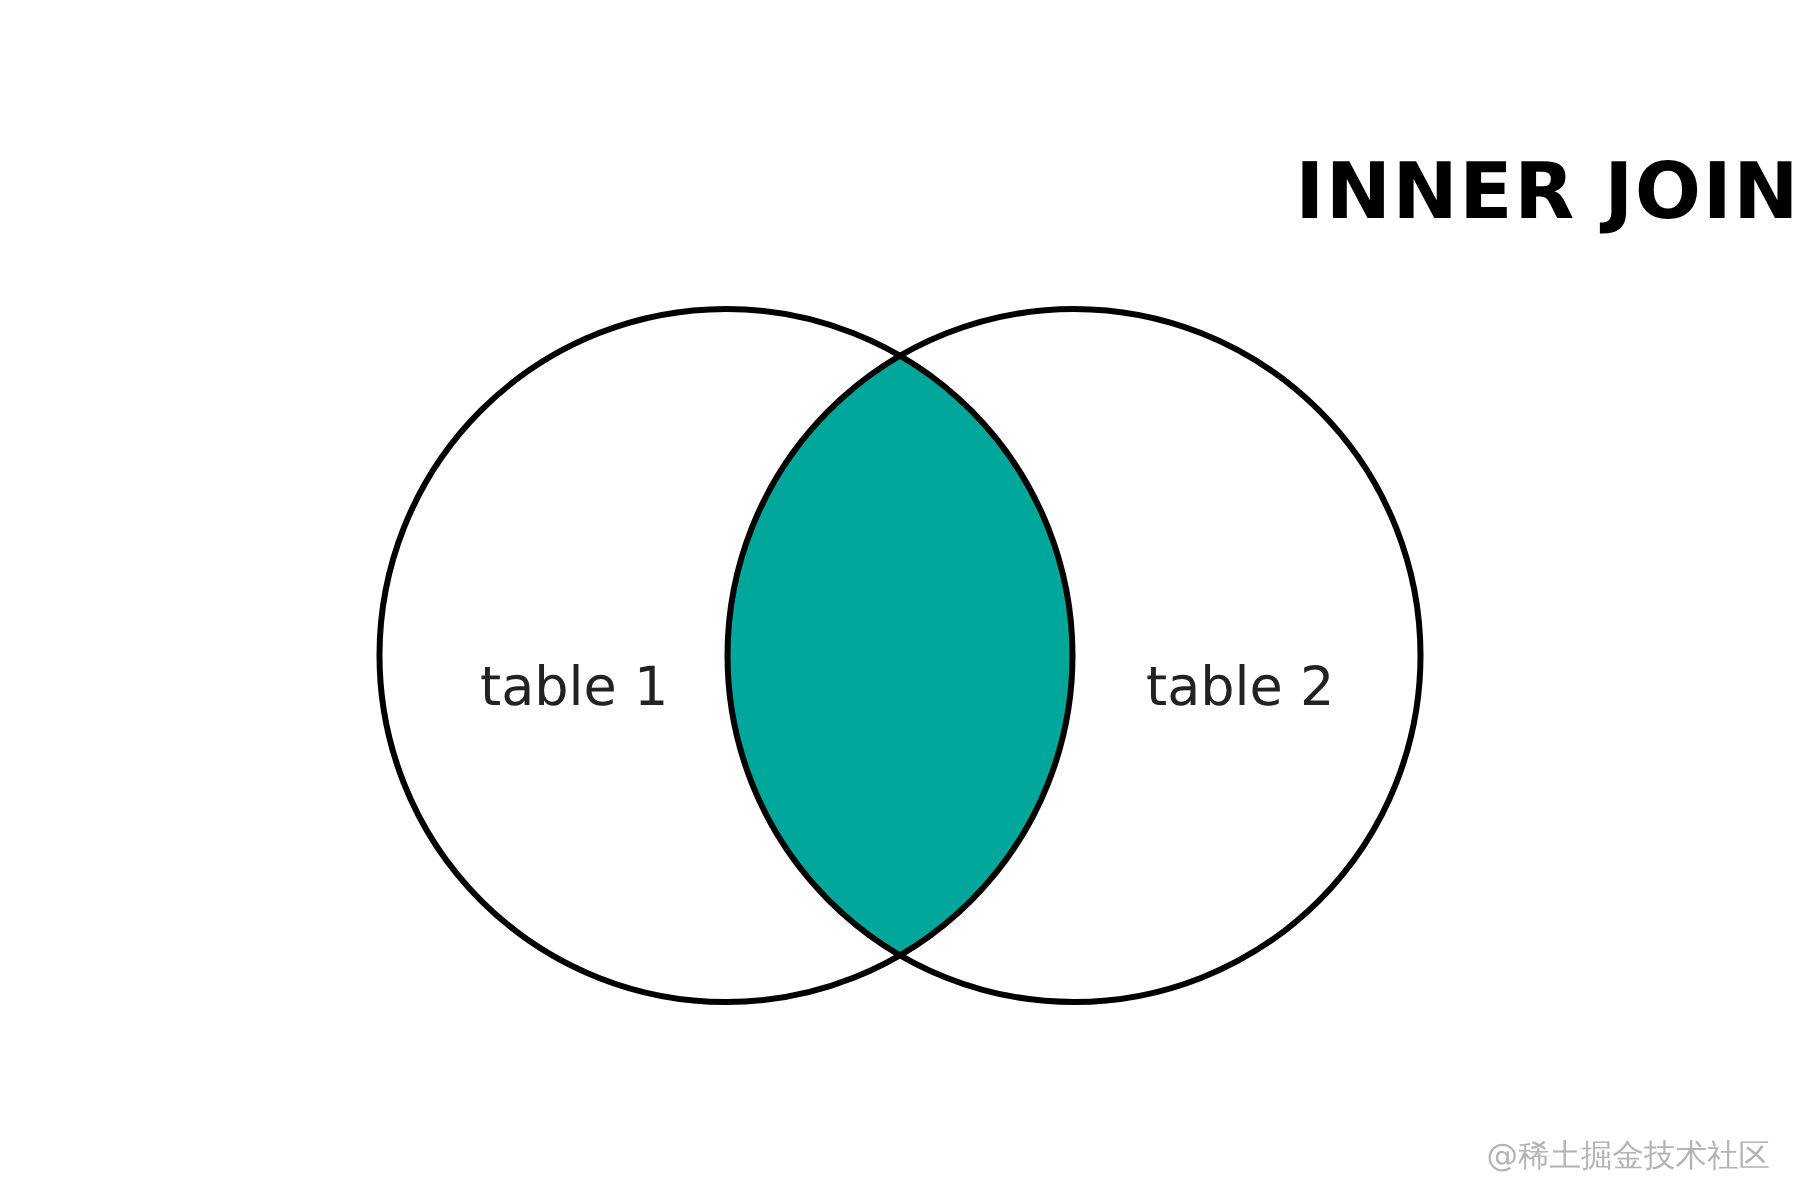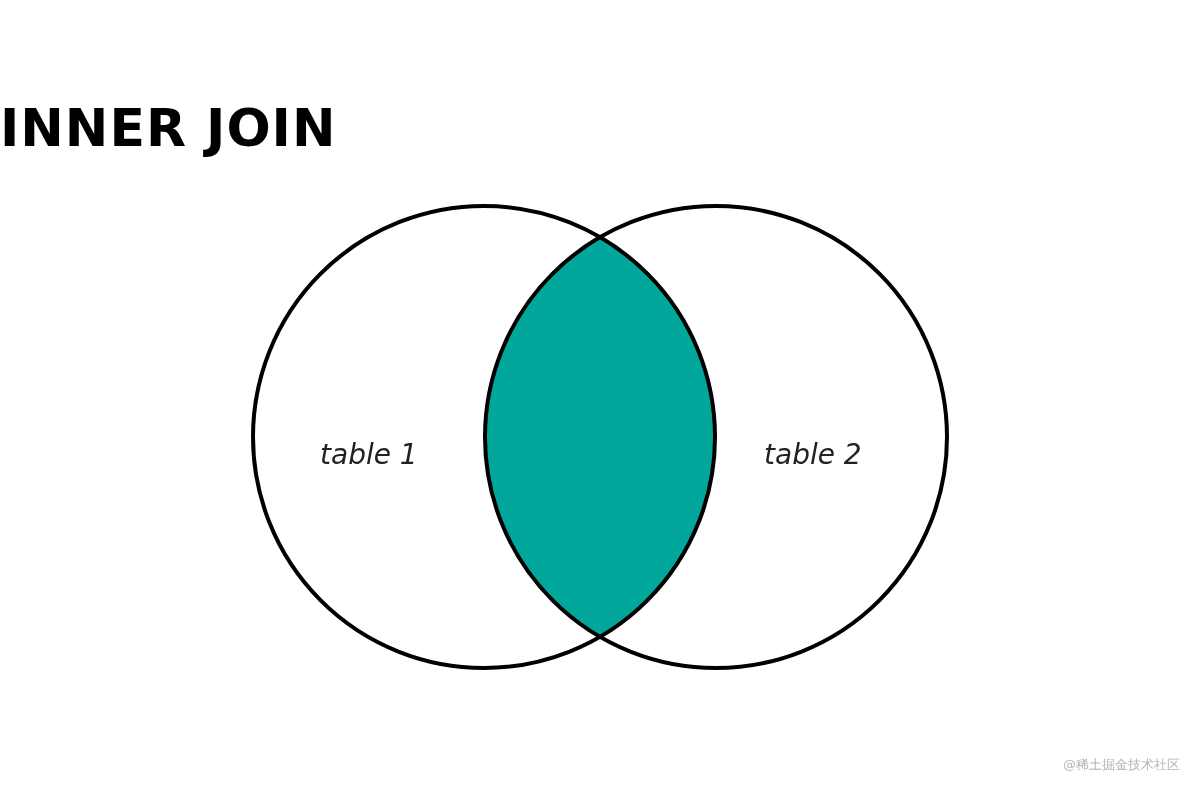"INNER JOIN" .title { text-align: left -> right }
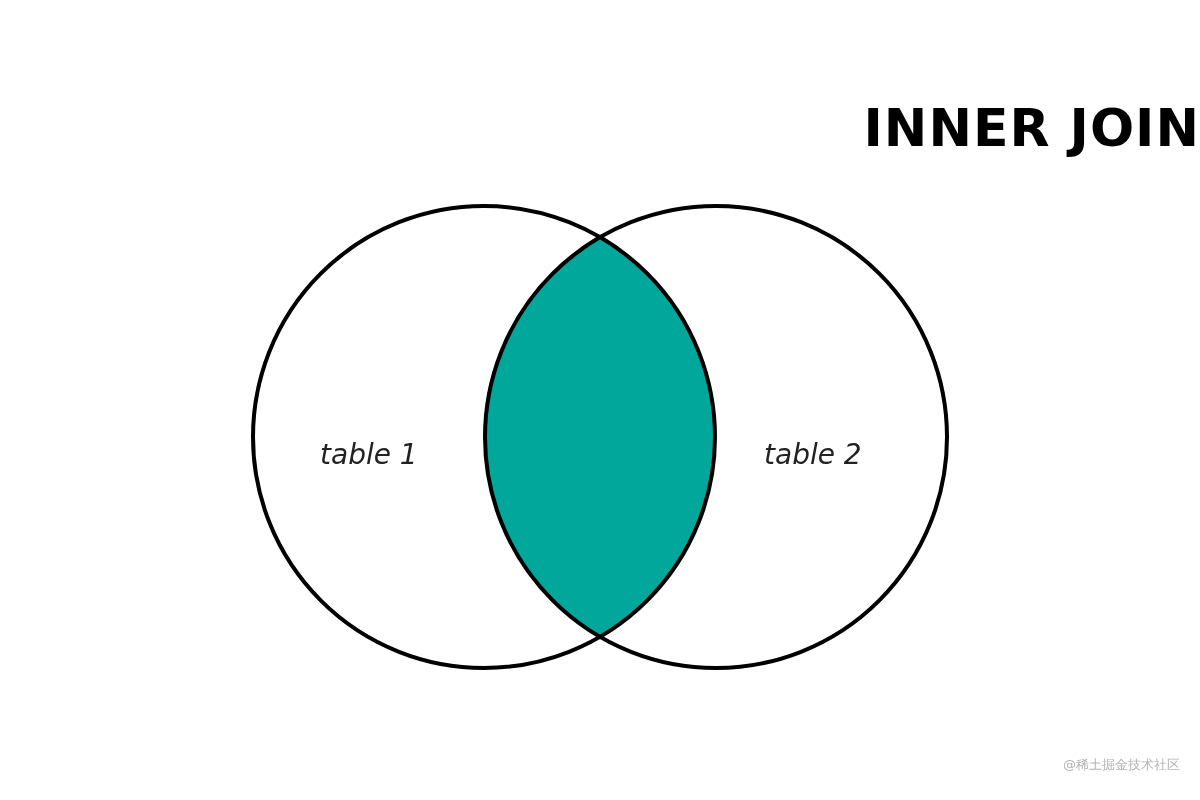"table 1" .label { font-size: 28px -> 36px; font-style: italic -> none }
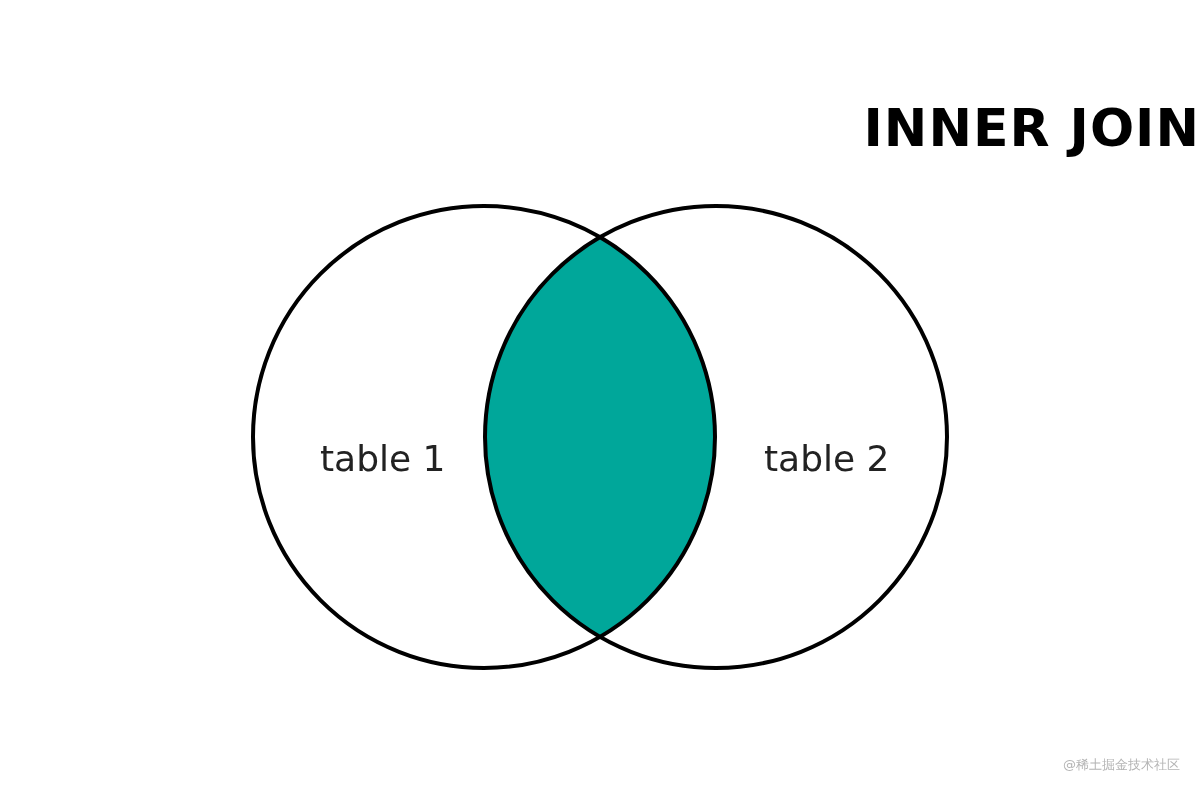"@稀土掘金技术社区" .watermark { font-size: 13px -> 21px }
